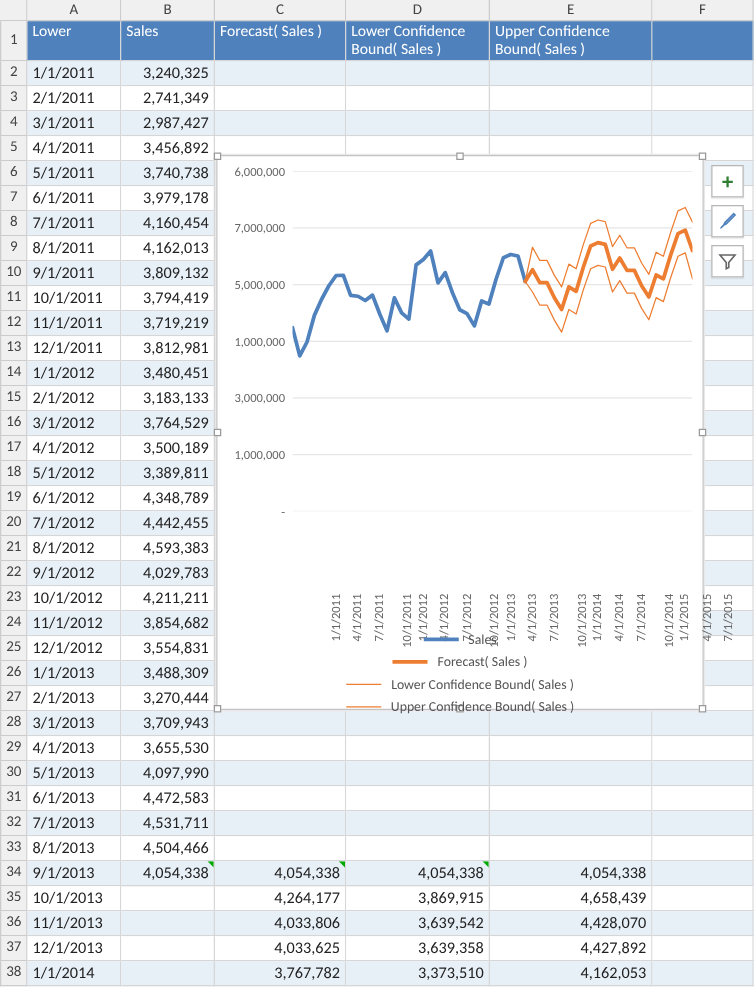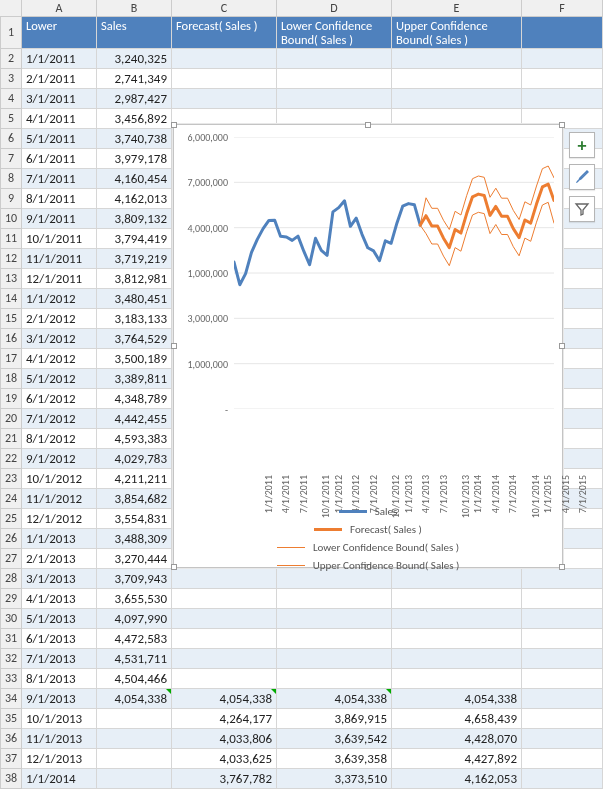"4,000,000" div { text: 4,000,000 -> 5,000,000 }
